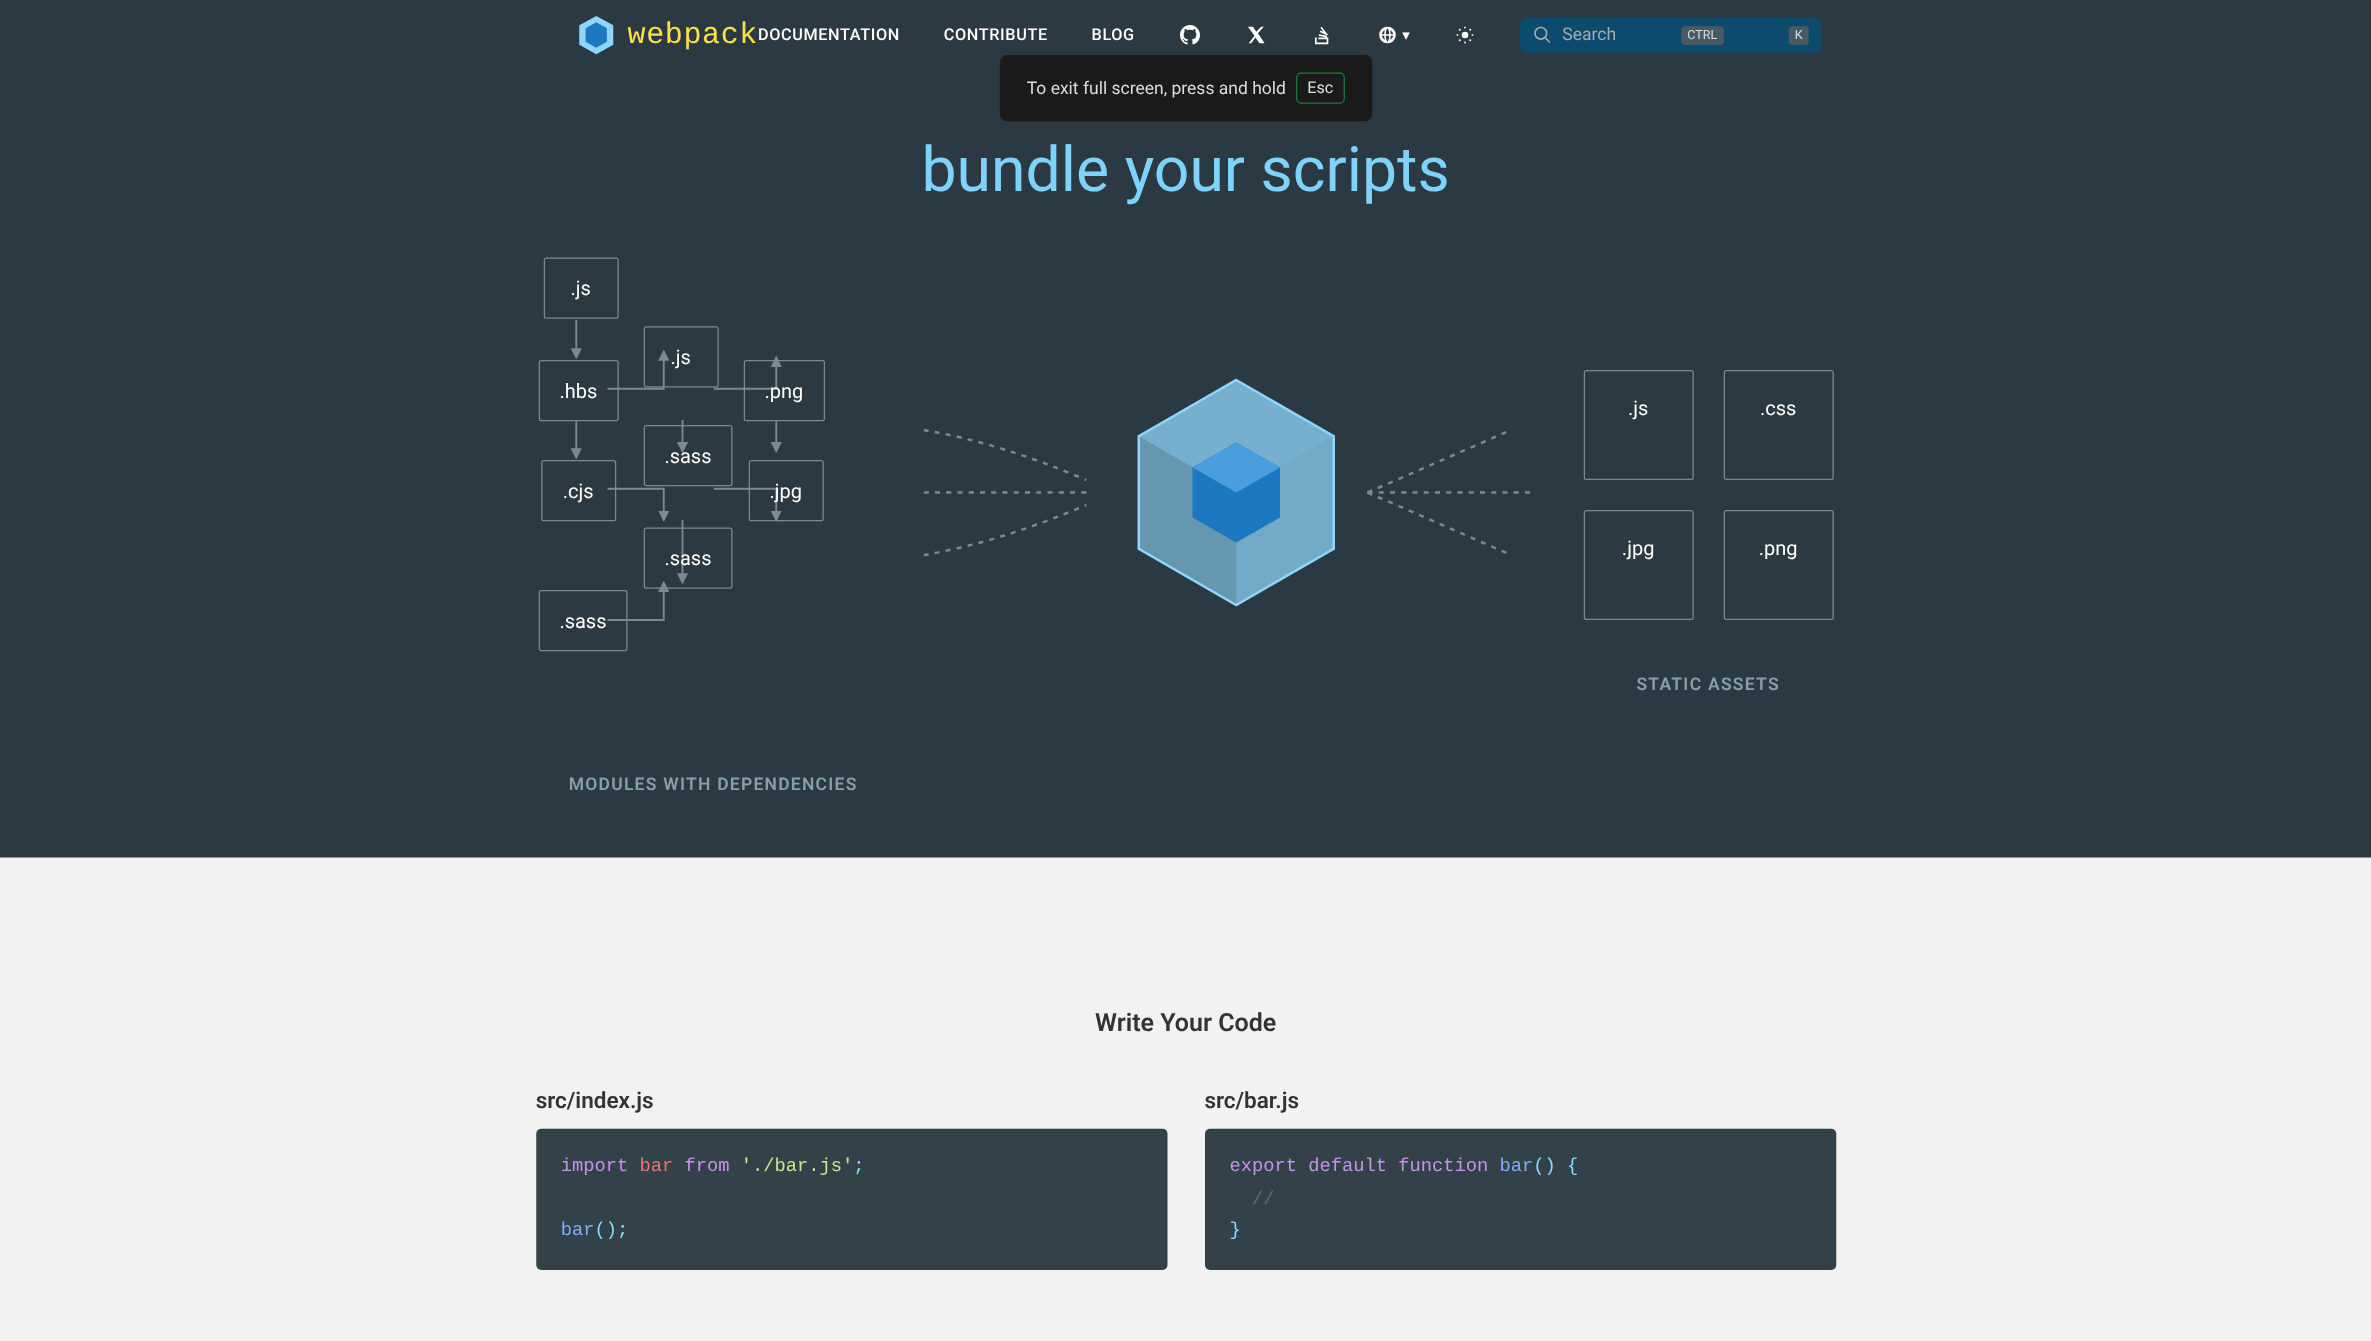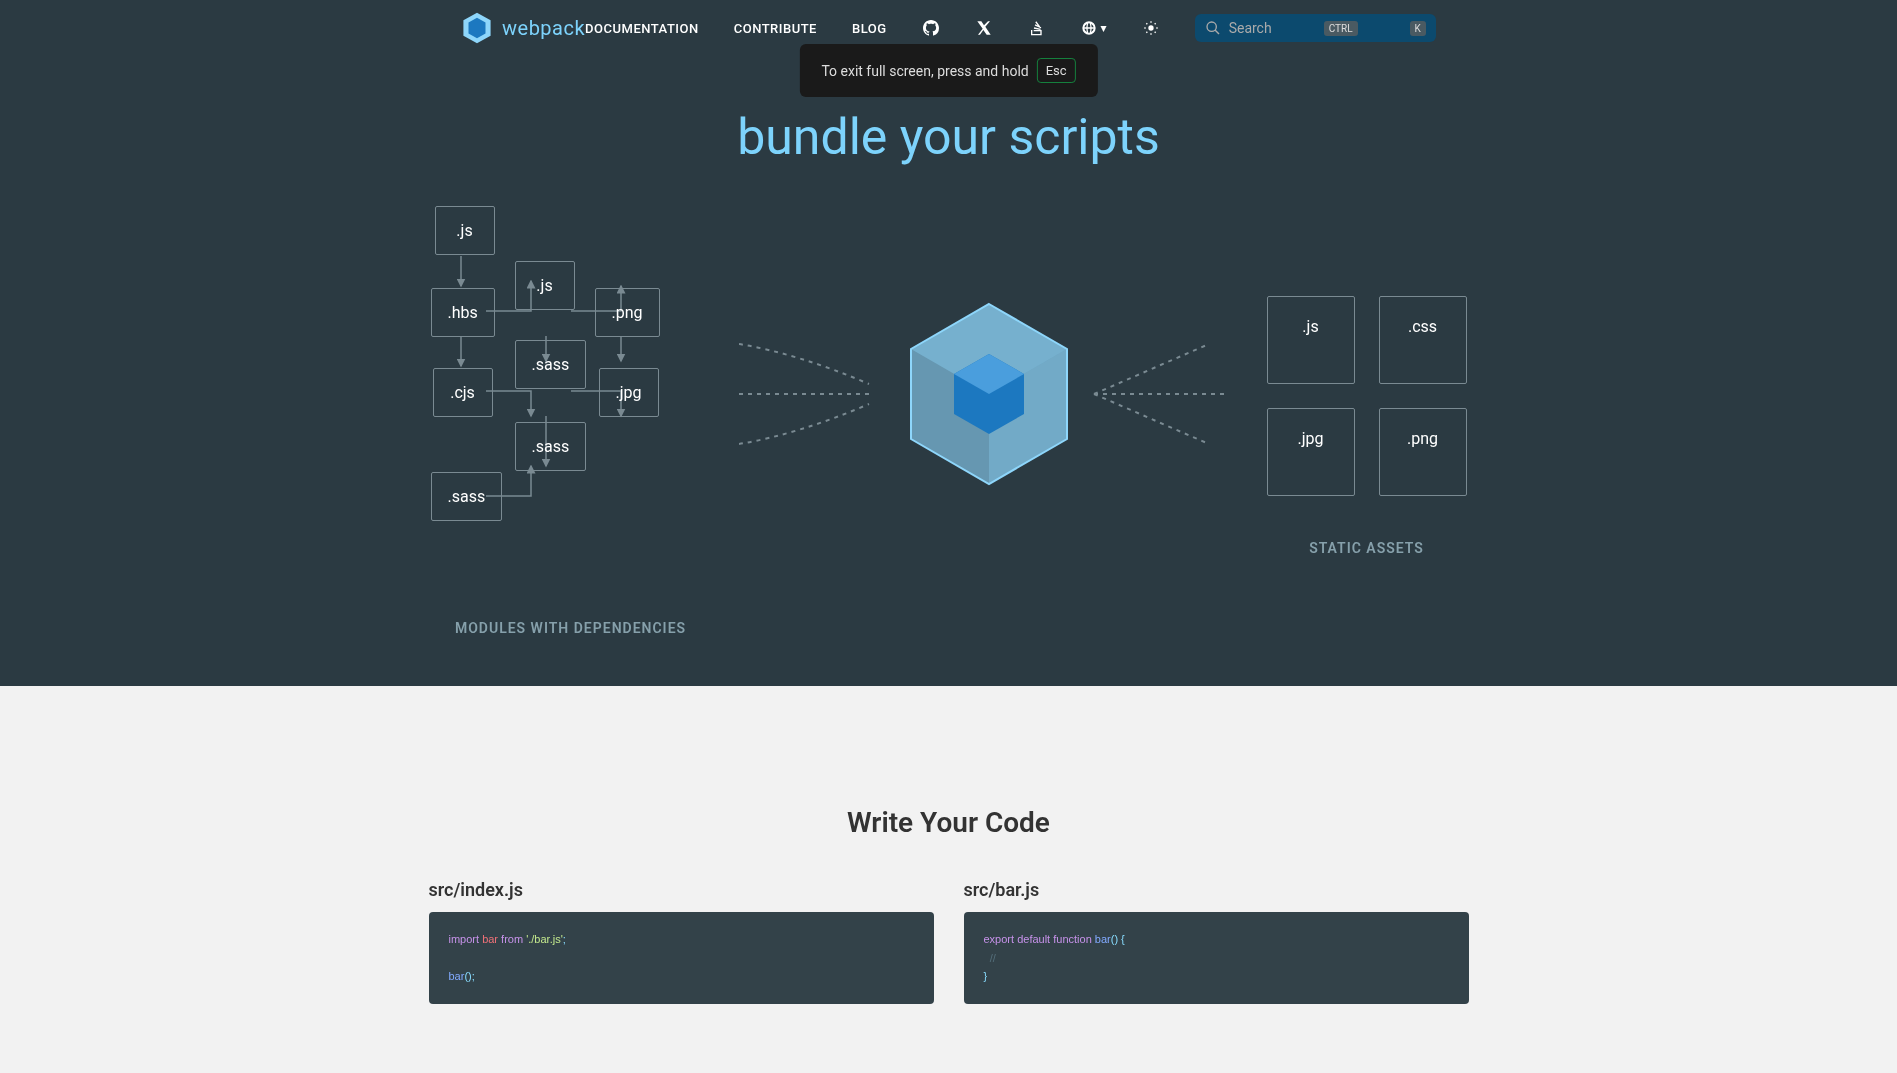"webpack" .logo-text { color: #7dd3fc -> #fde047; font-family: none -> Liberation Mono, monospace; font-size: 20px -> 24px }
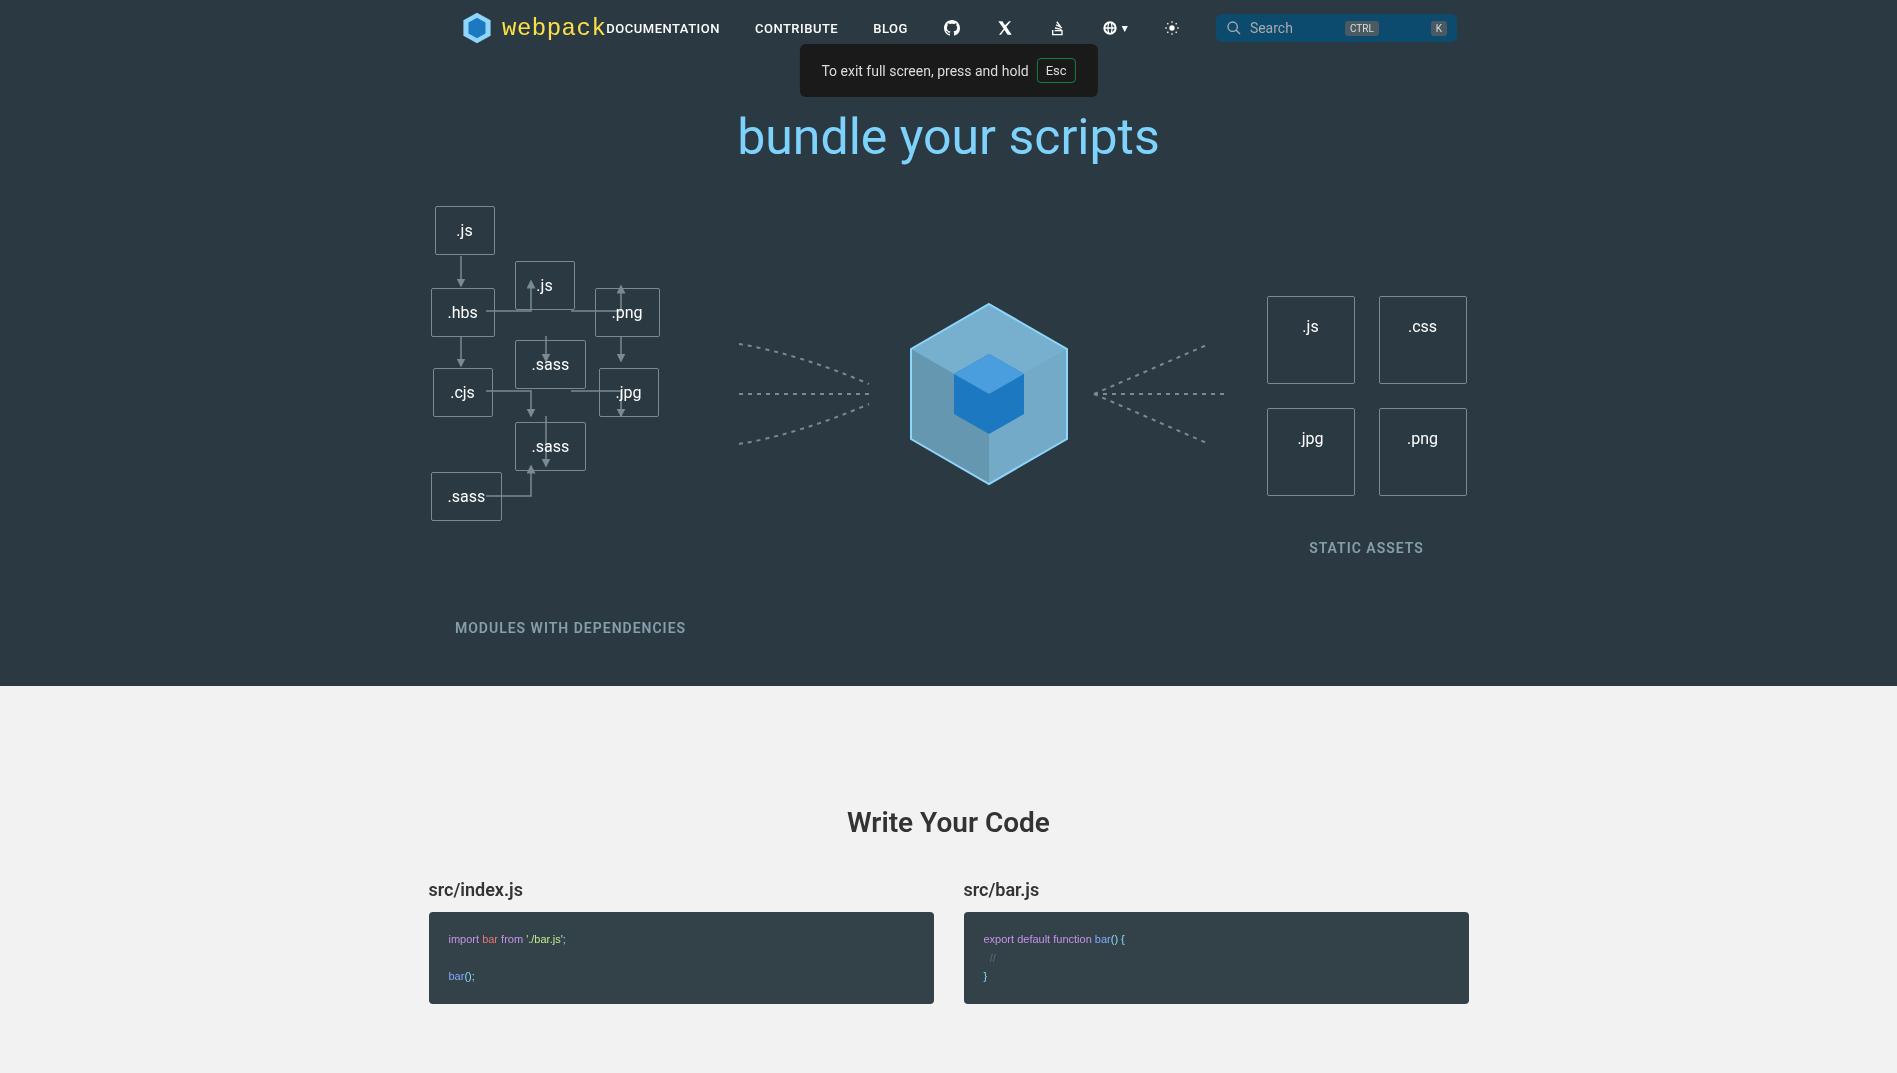"Write Your Code" .code-title { font-size: 28px -> 20px }
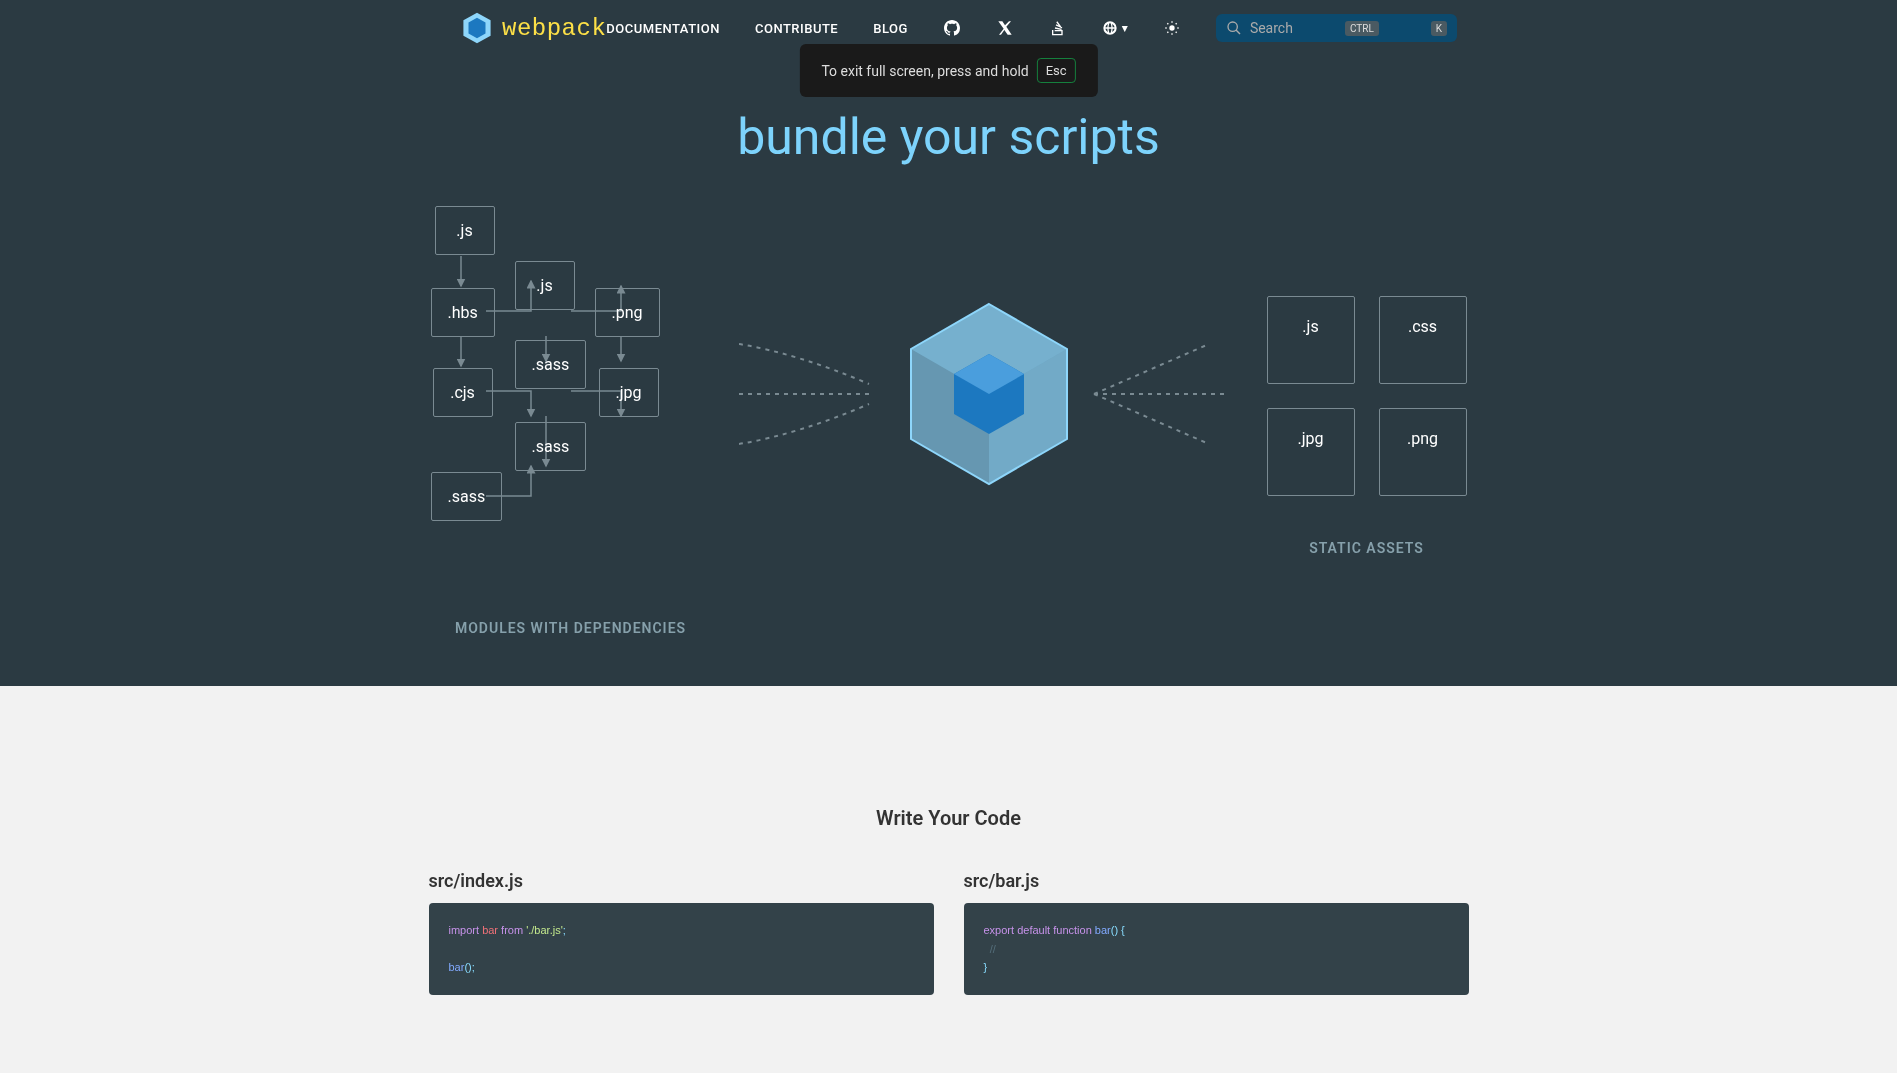"import bar from './bar.js'; bar();" .code-block { font-family: Liberation Sans, sans-serif -> Liberation Mono, monospace; font-size: 11px -> 15px }
